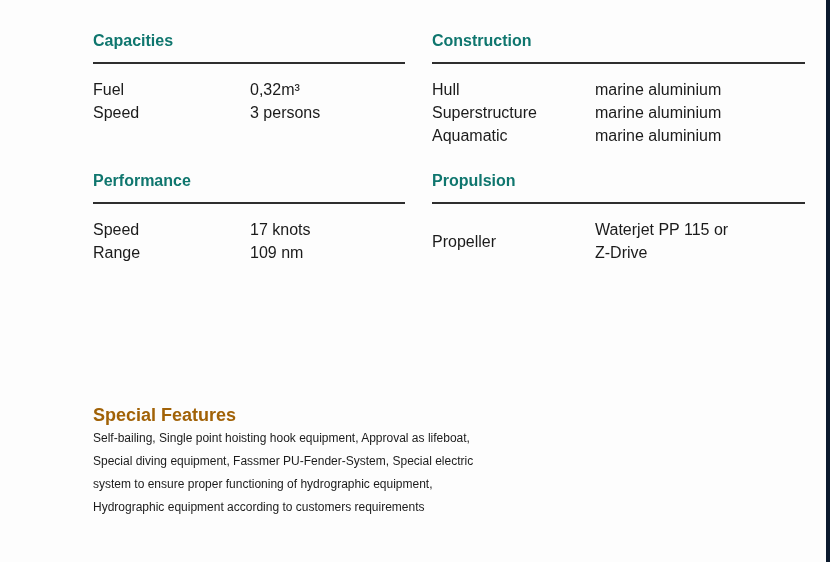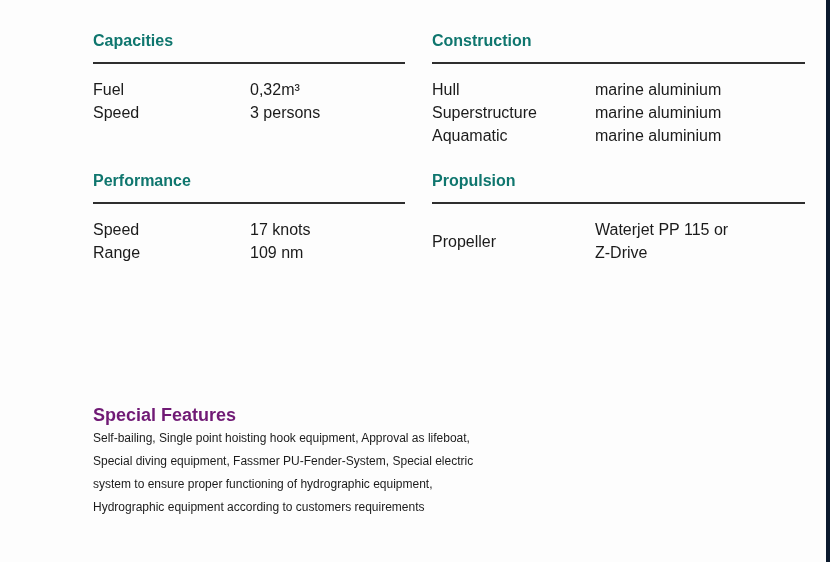"Special Features" #features-section h3 { color: #701a75 -> #a16207 }
